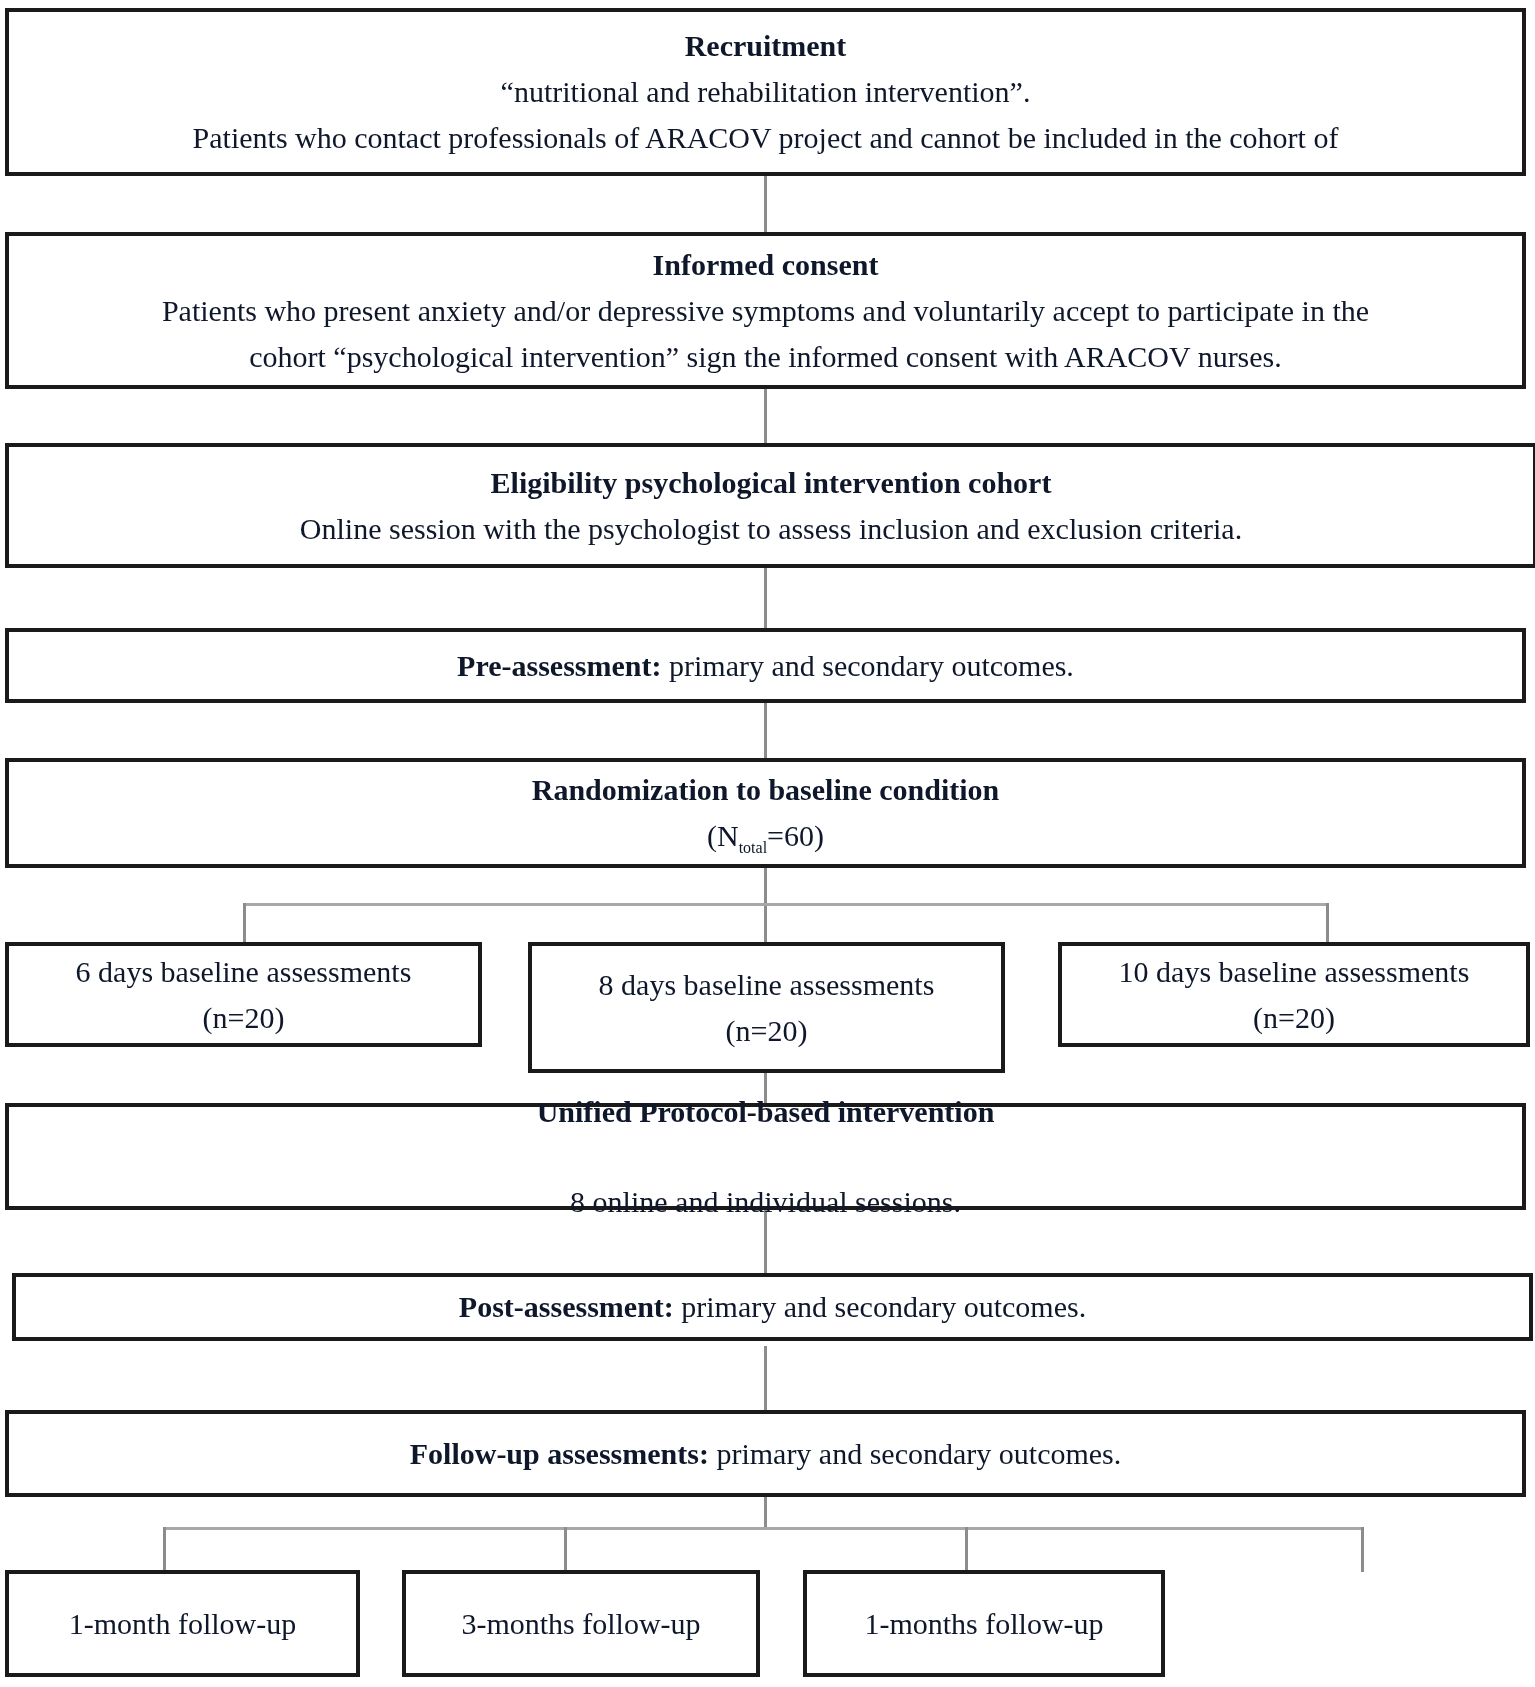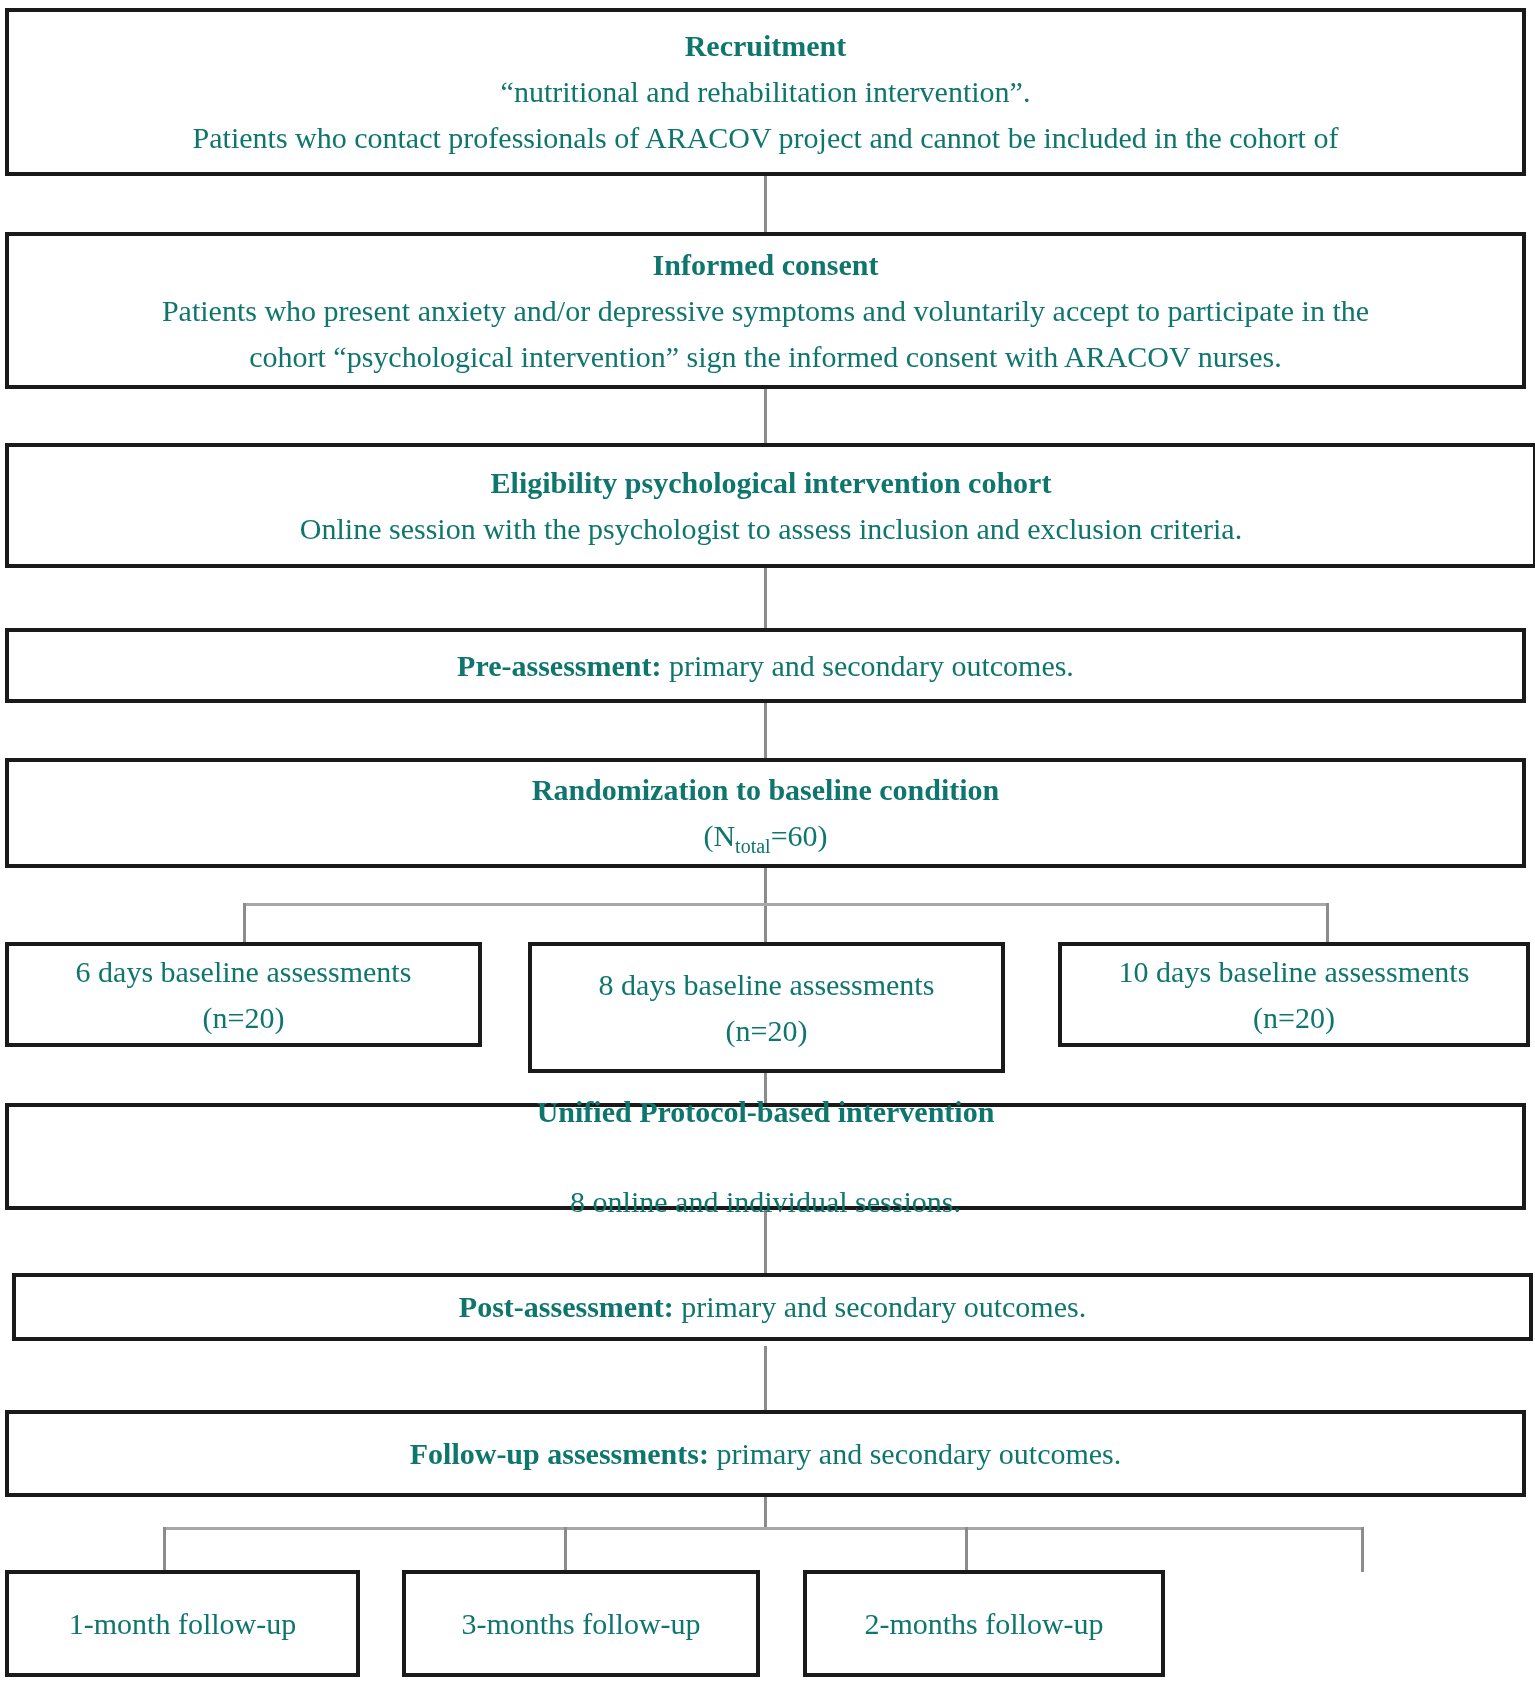"Recruitment" #canvas { color: #0f766e -> #0f172a }
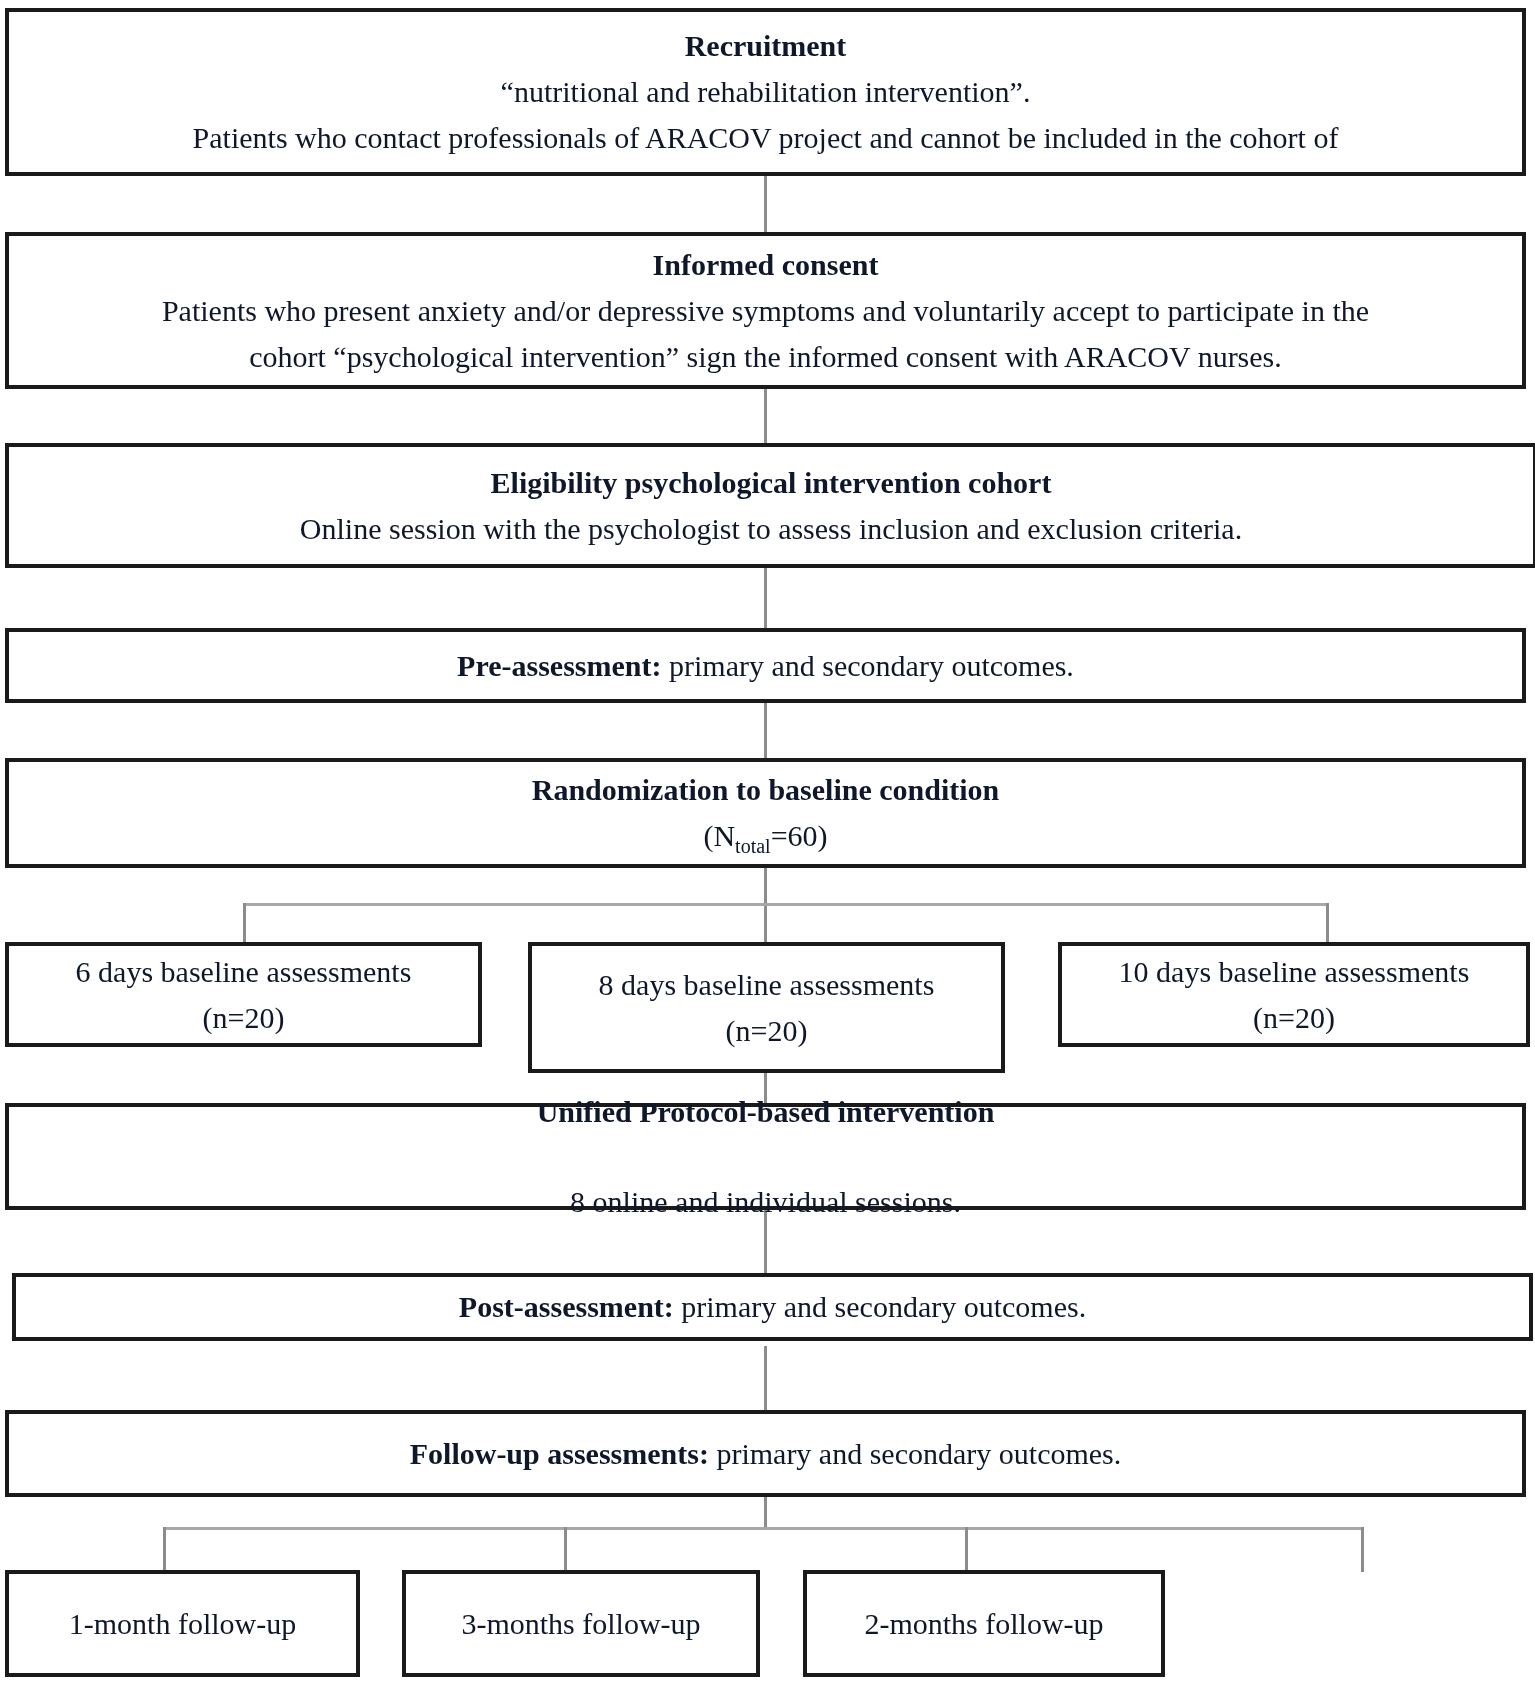"total" sub.nsub { font-size: 20px -> 16px }
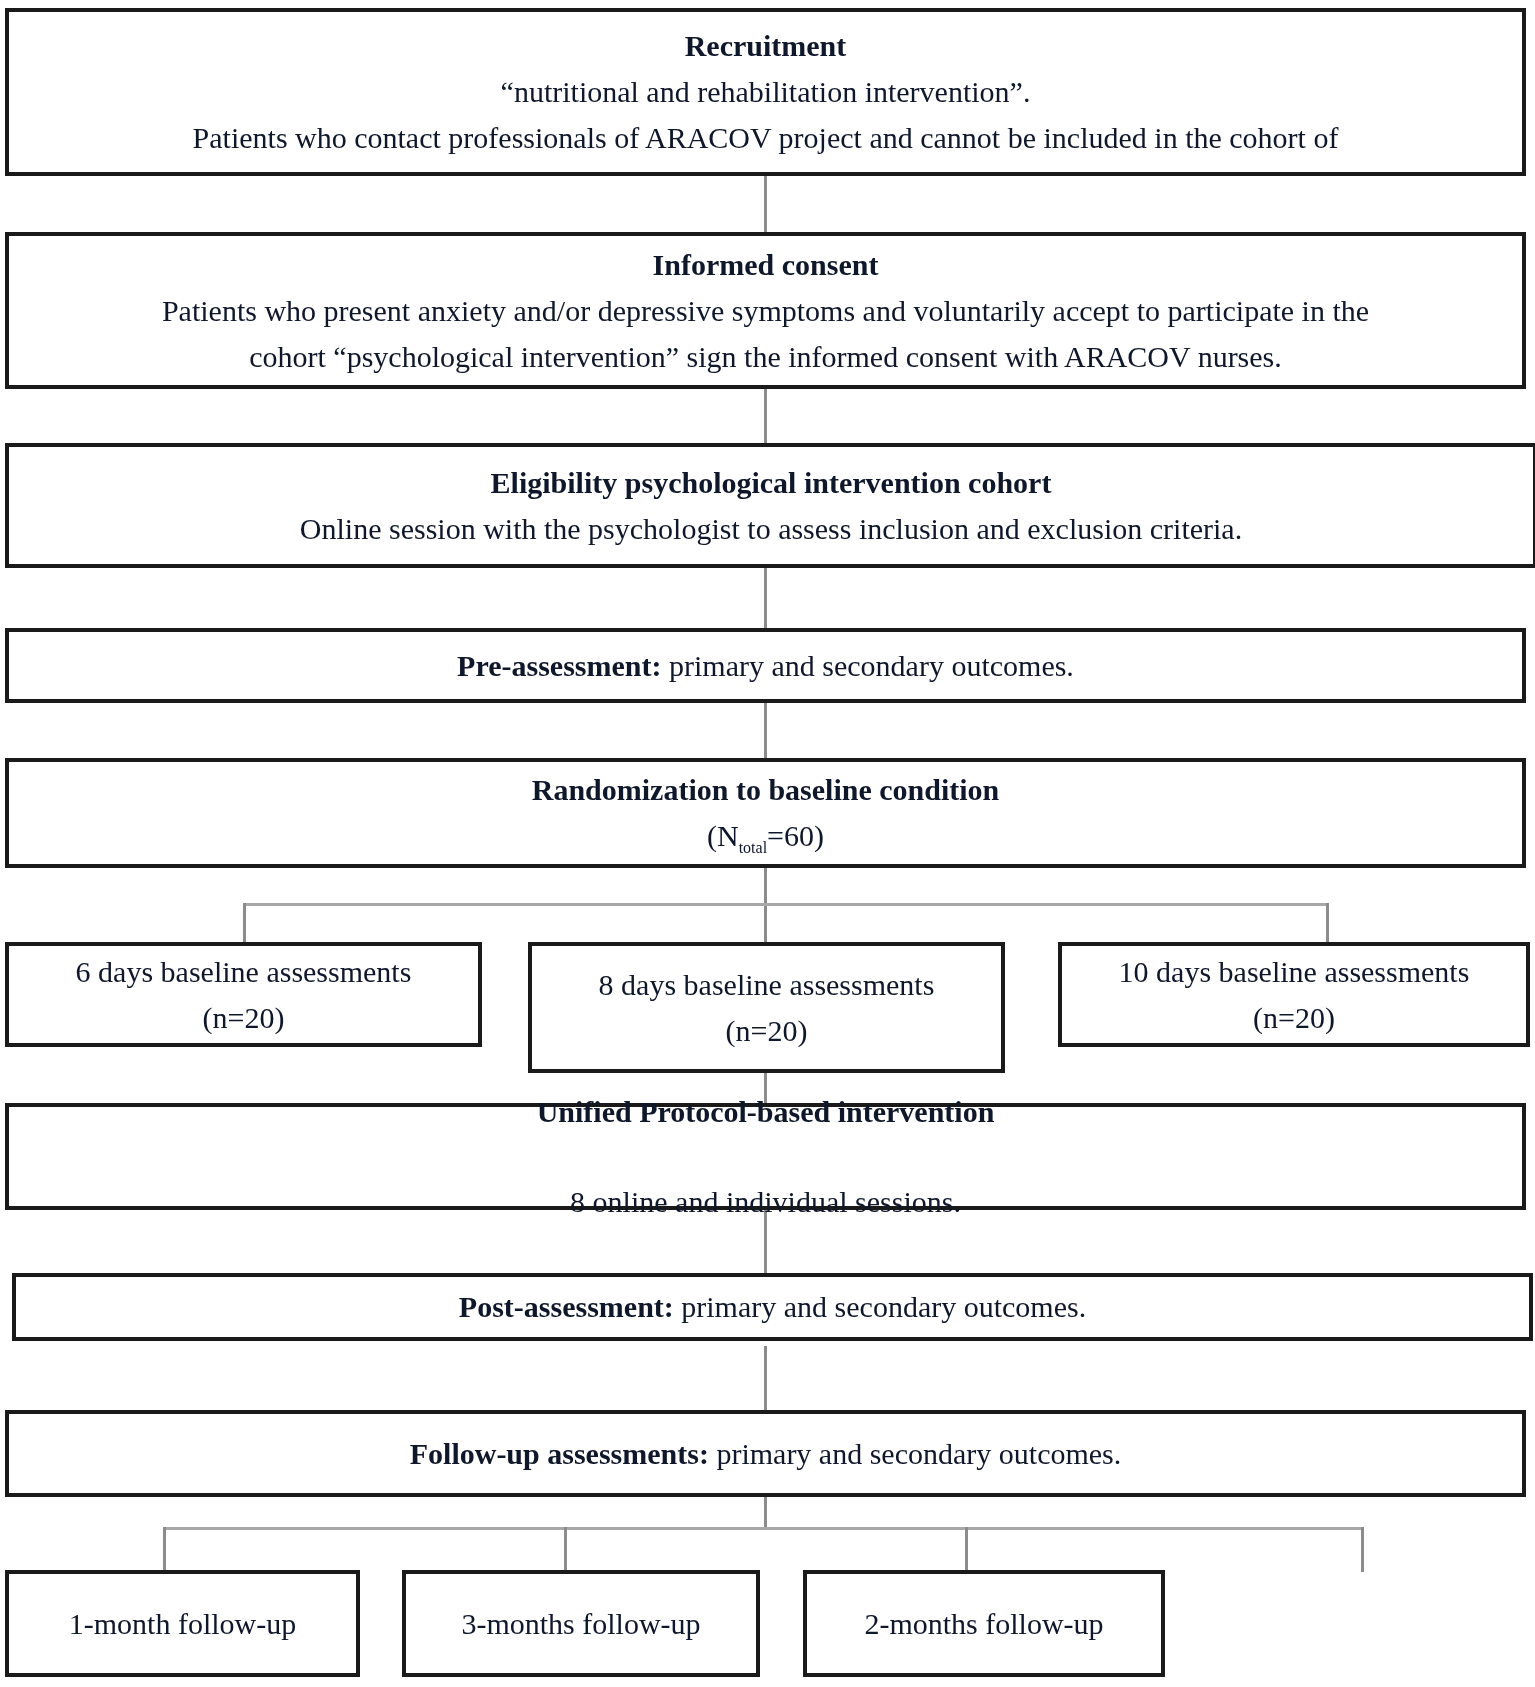"2-months follow-up" div.line { text: 2-months -> 1-months }
